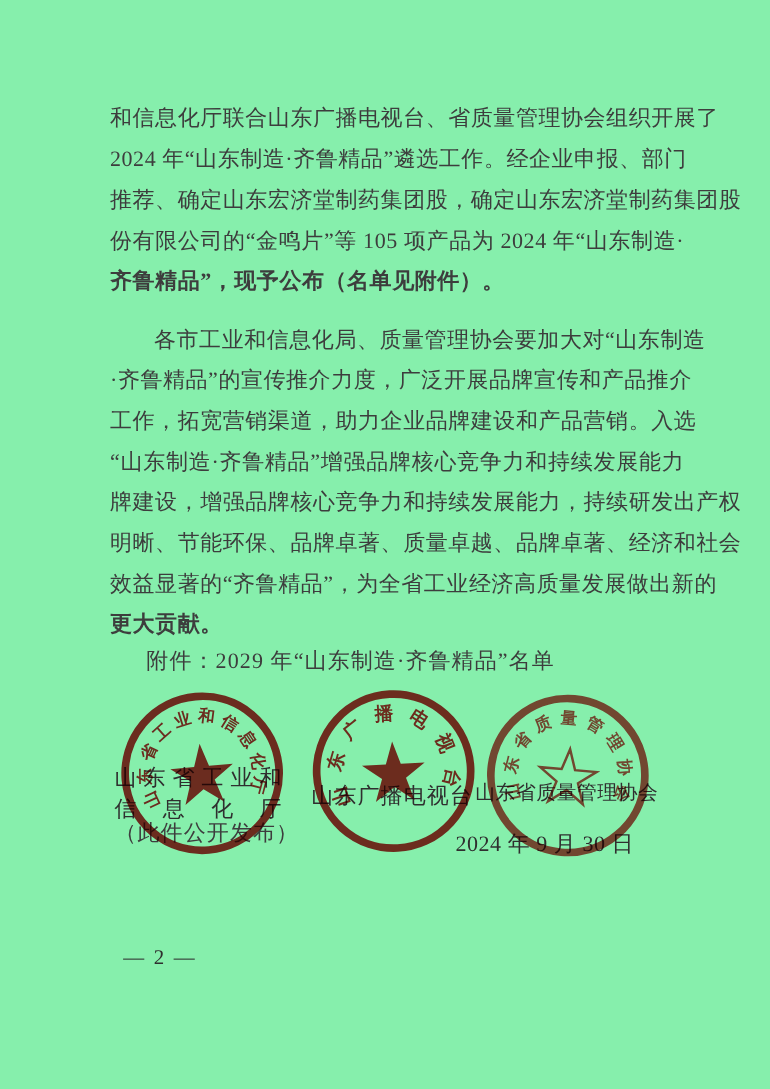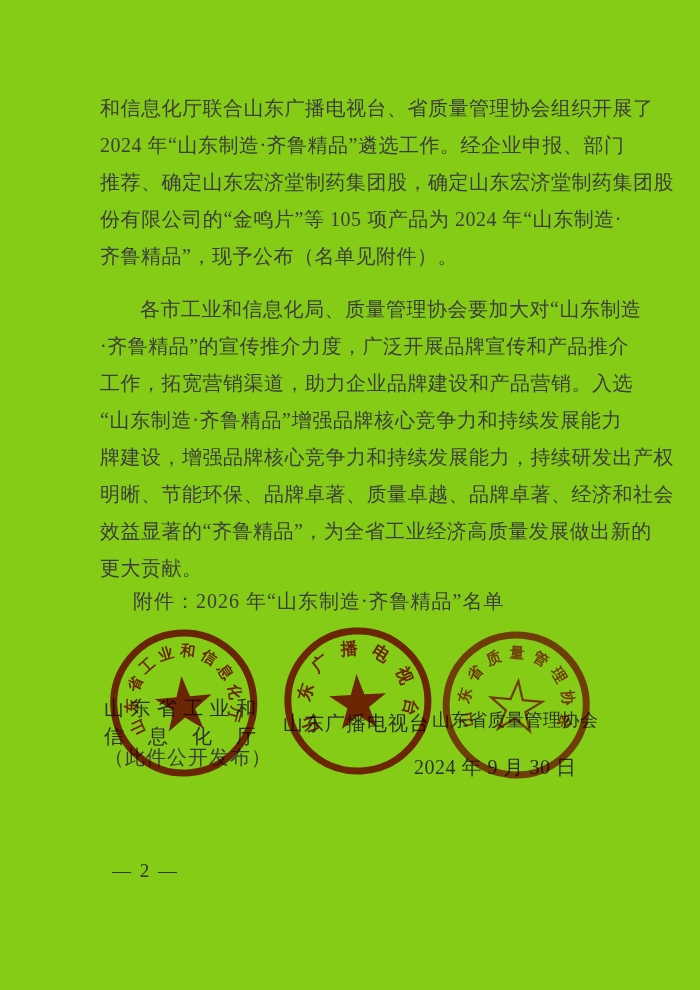"和信息化厅联合山东广播电视台、省质量管理协会组织开展了" .page { background: #84cc16 -> #86efac }
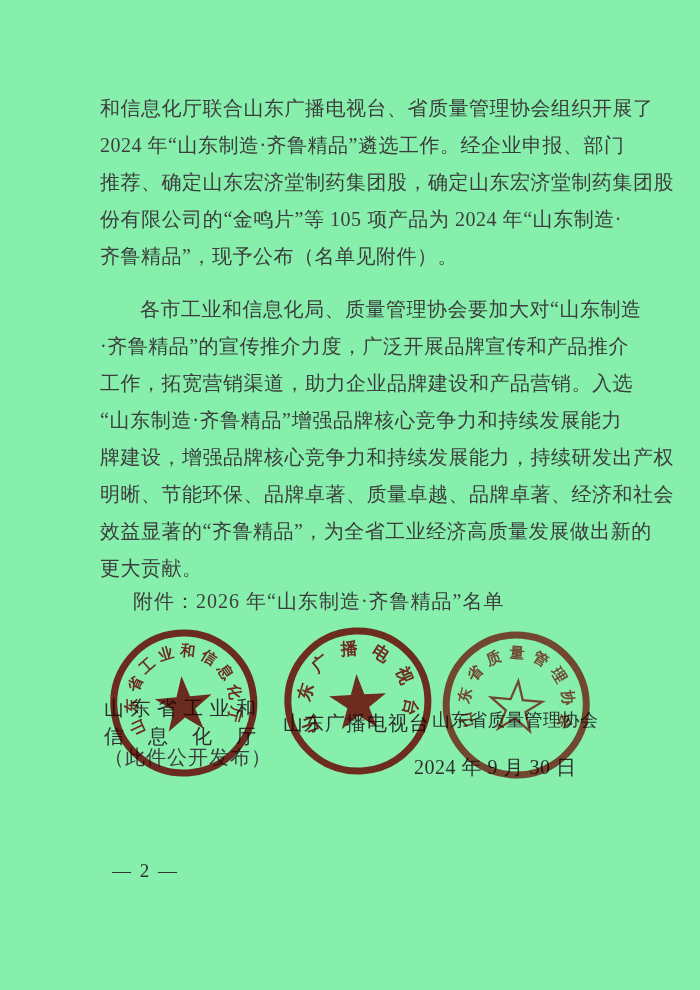"齐鲁精品”，现予公布（名单见附件）。" .bline.partial { font-weight: none -> bold }
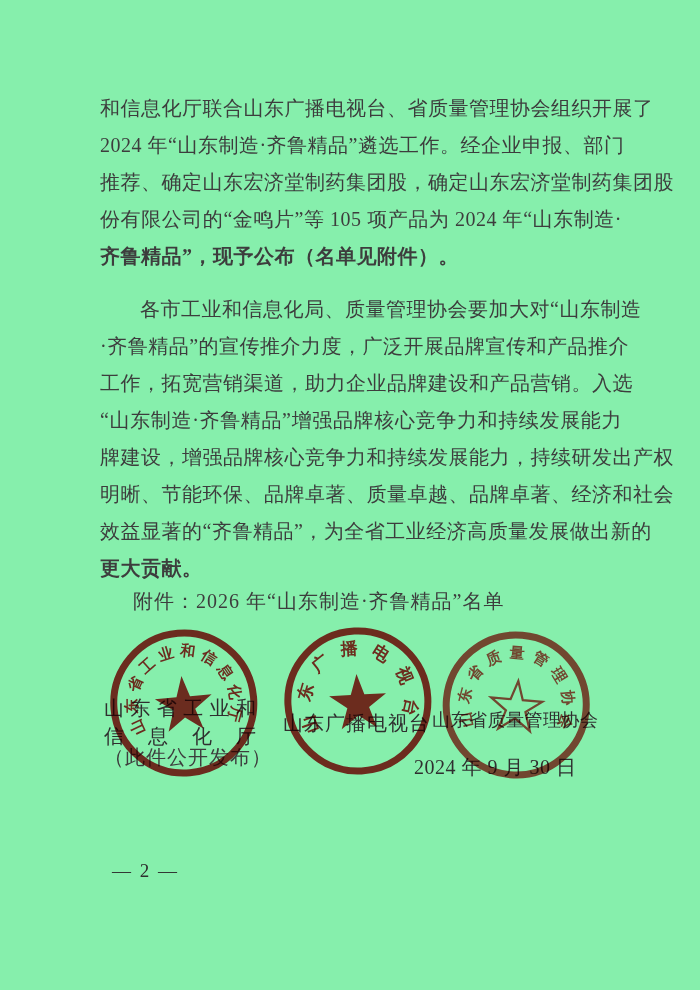"附件：2026 年“山东制造·齐鲁精品”名单" div.attachment { text: 2026 -> 2029 }
